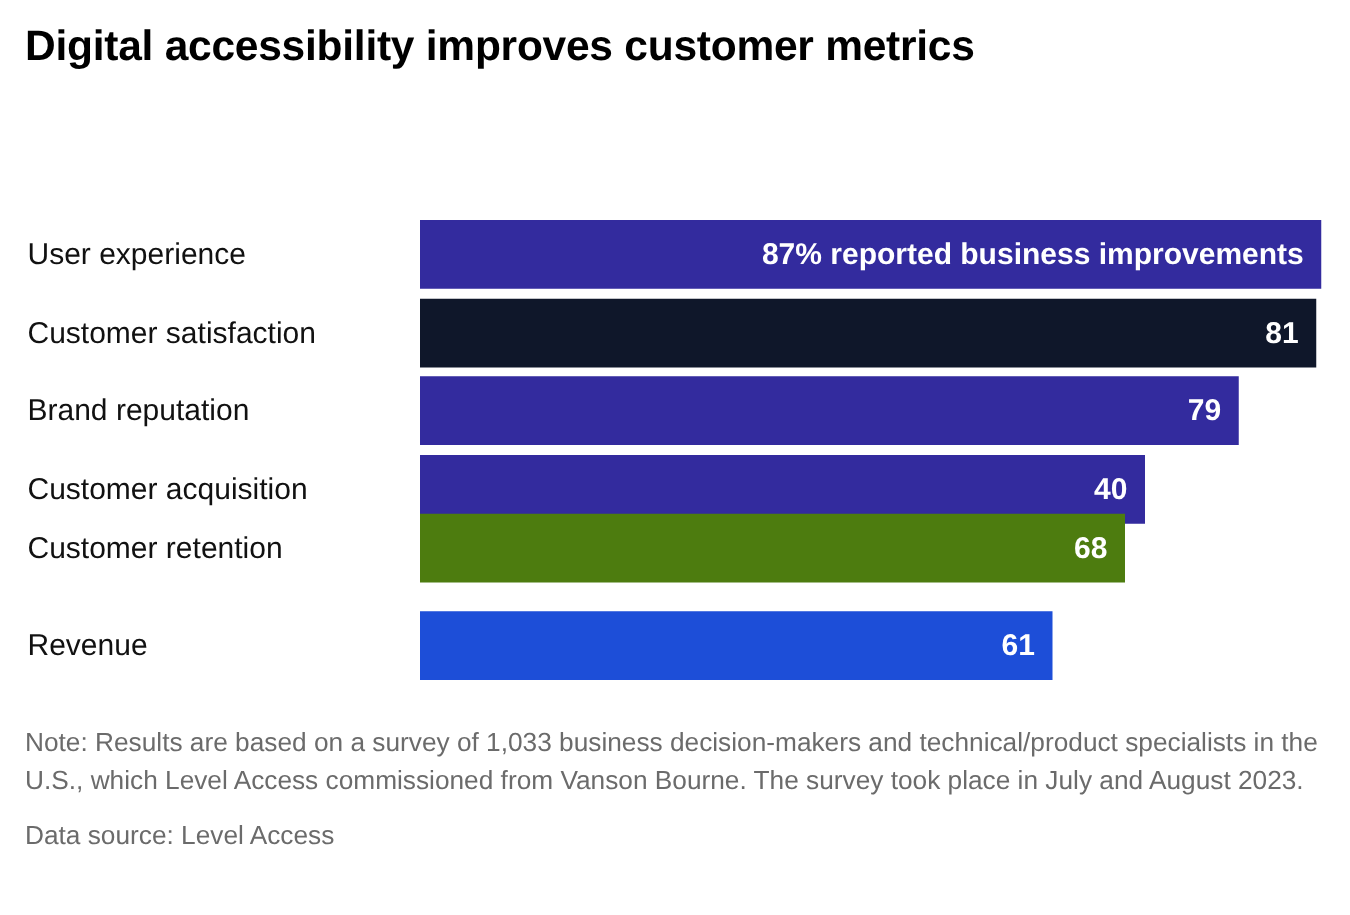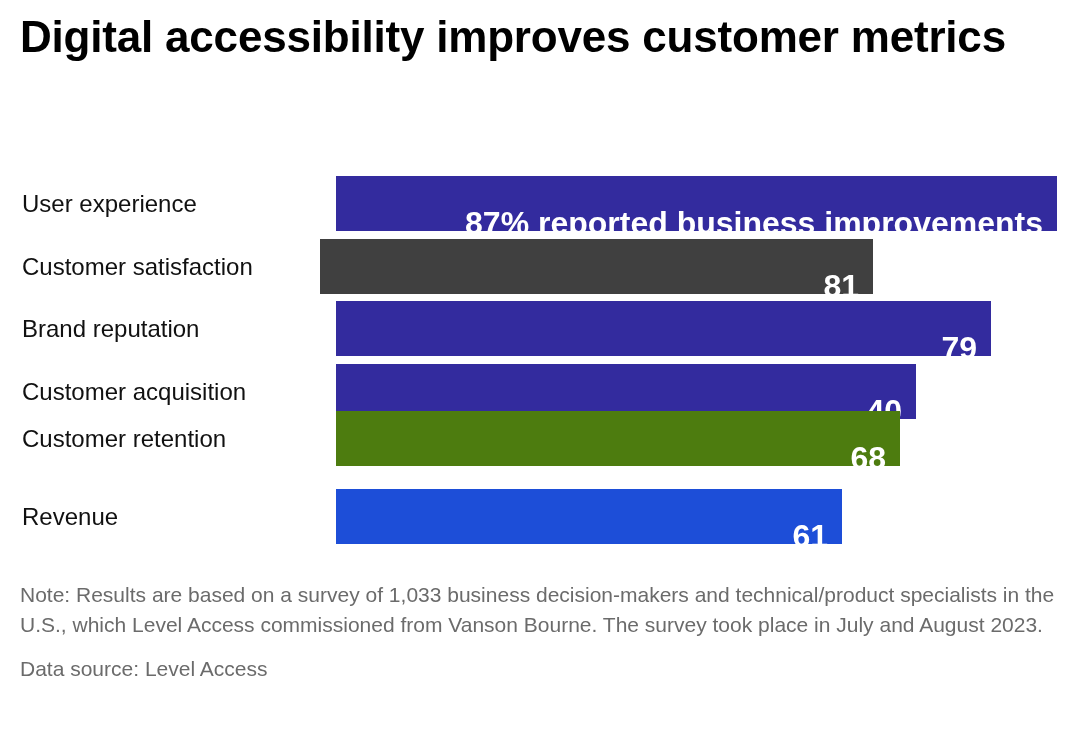"Digital accessibility improves customer" .chart-title { font-size: 44px -> 34px }
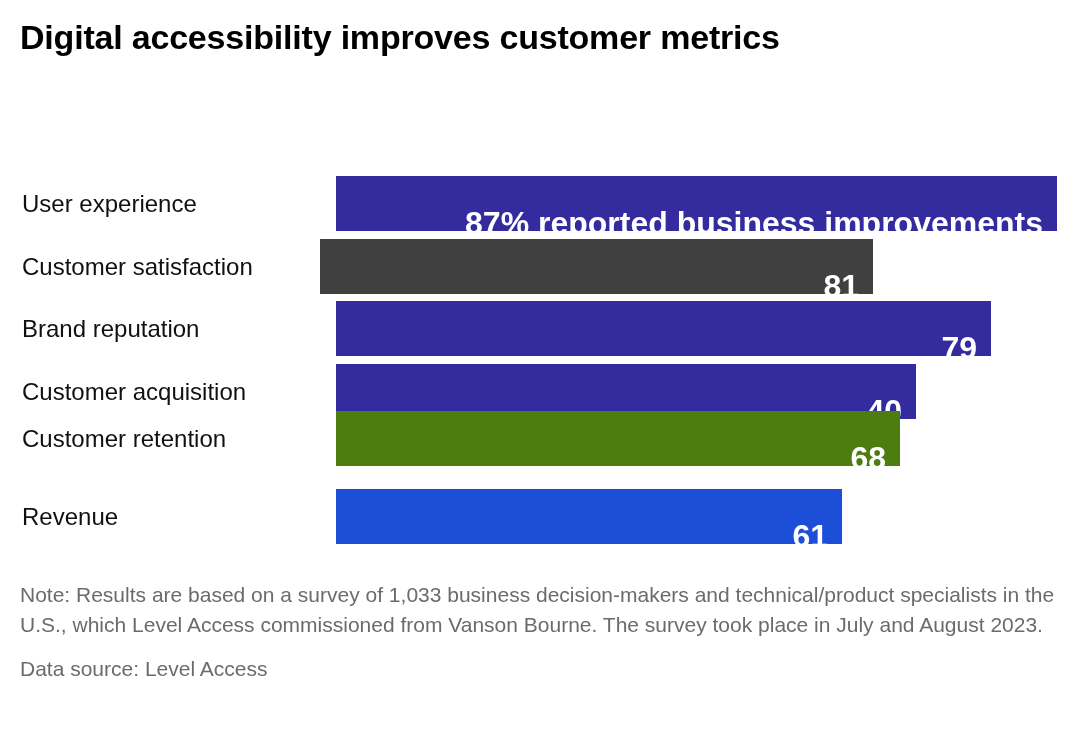"87% reported business improvements" .bar-value { font-size: 32px -> 24px; margin-top: 20px -> none }
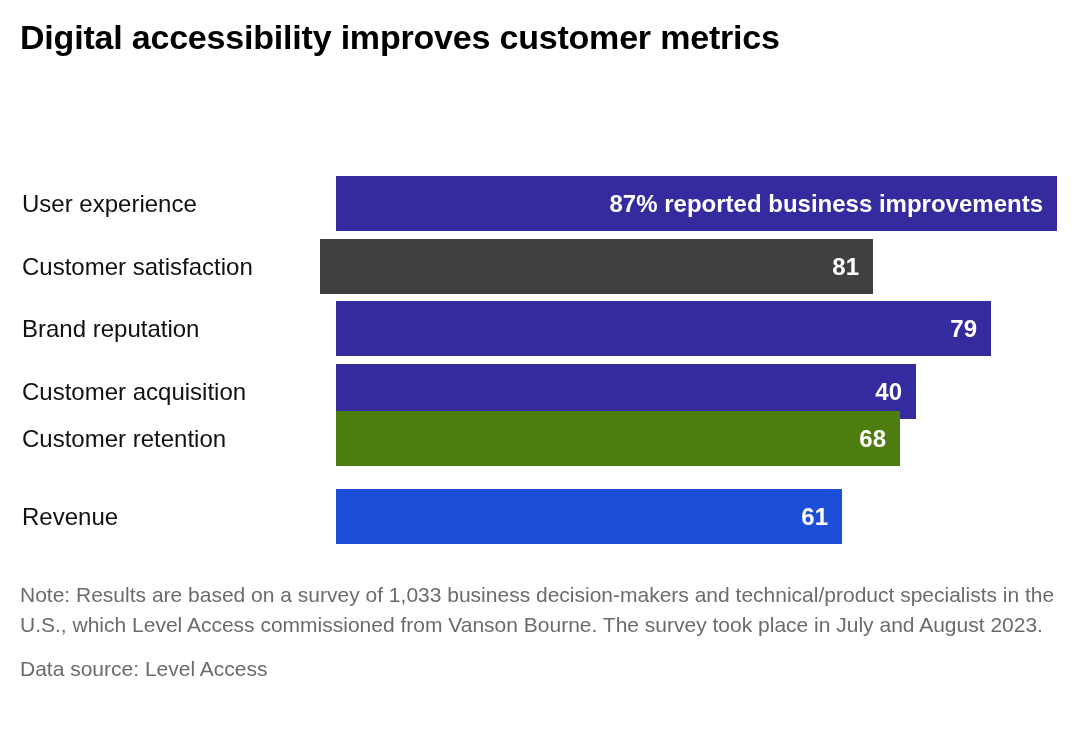"81" div.bar { background: #404040 -> #0f172a; left: 320px -> 336px; width: 553px -> 717px }
